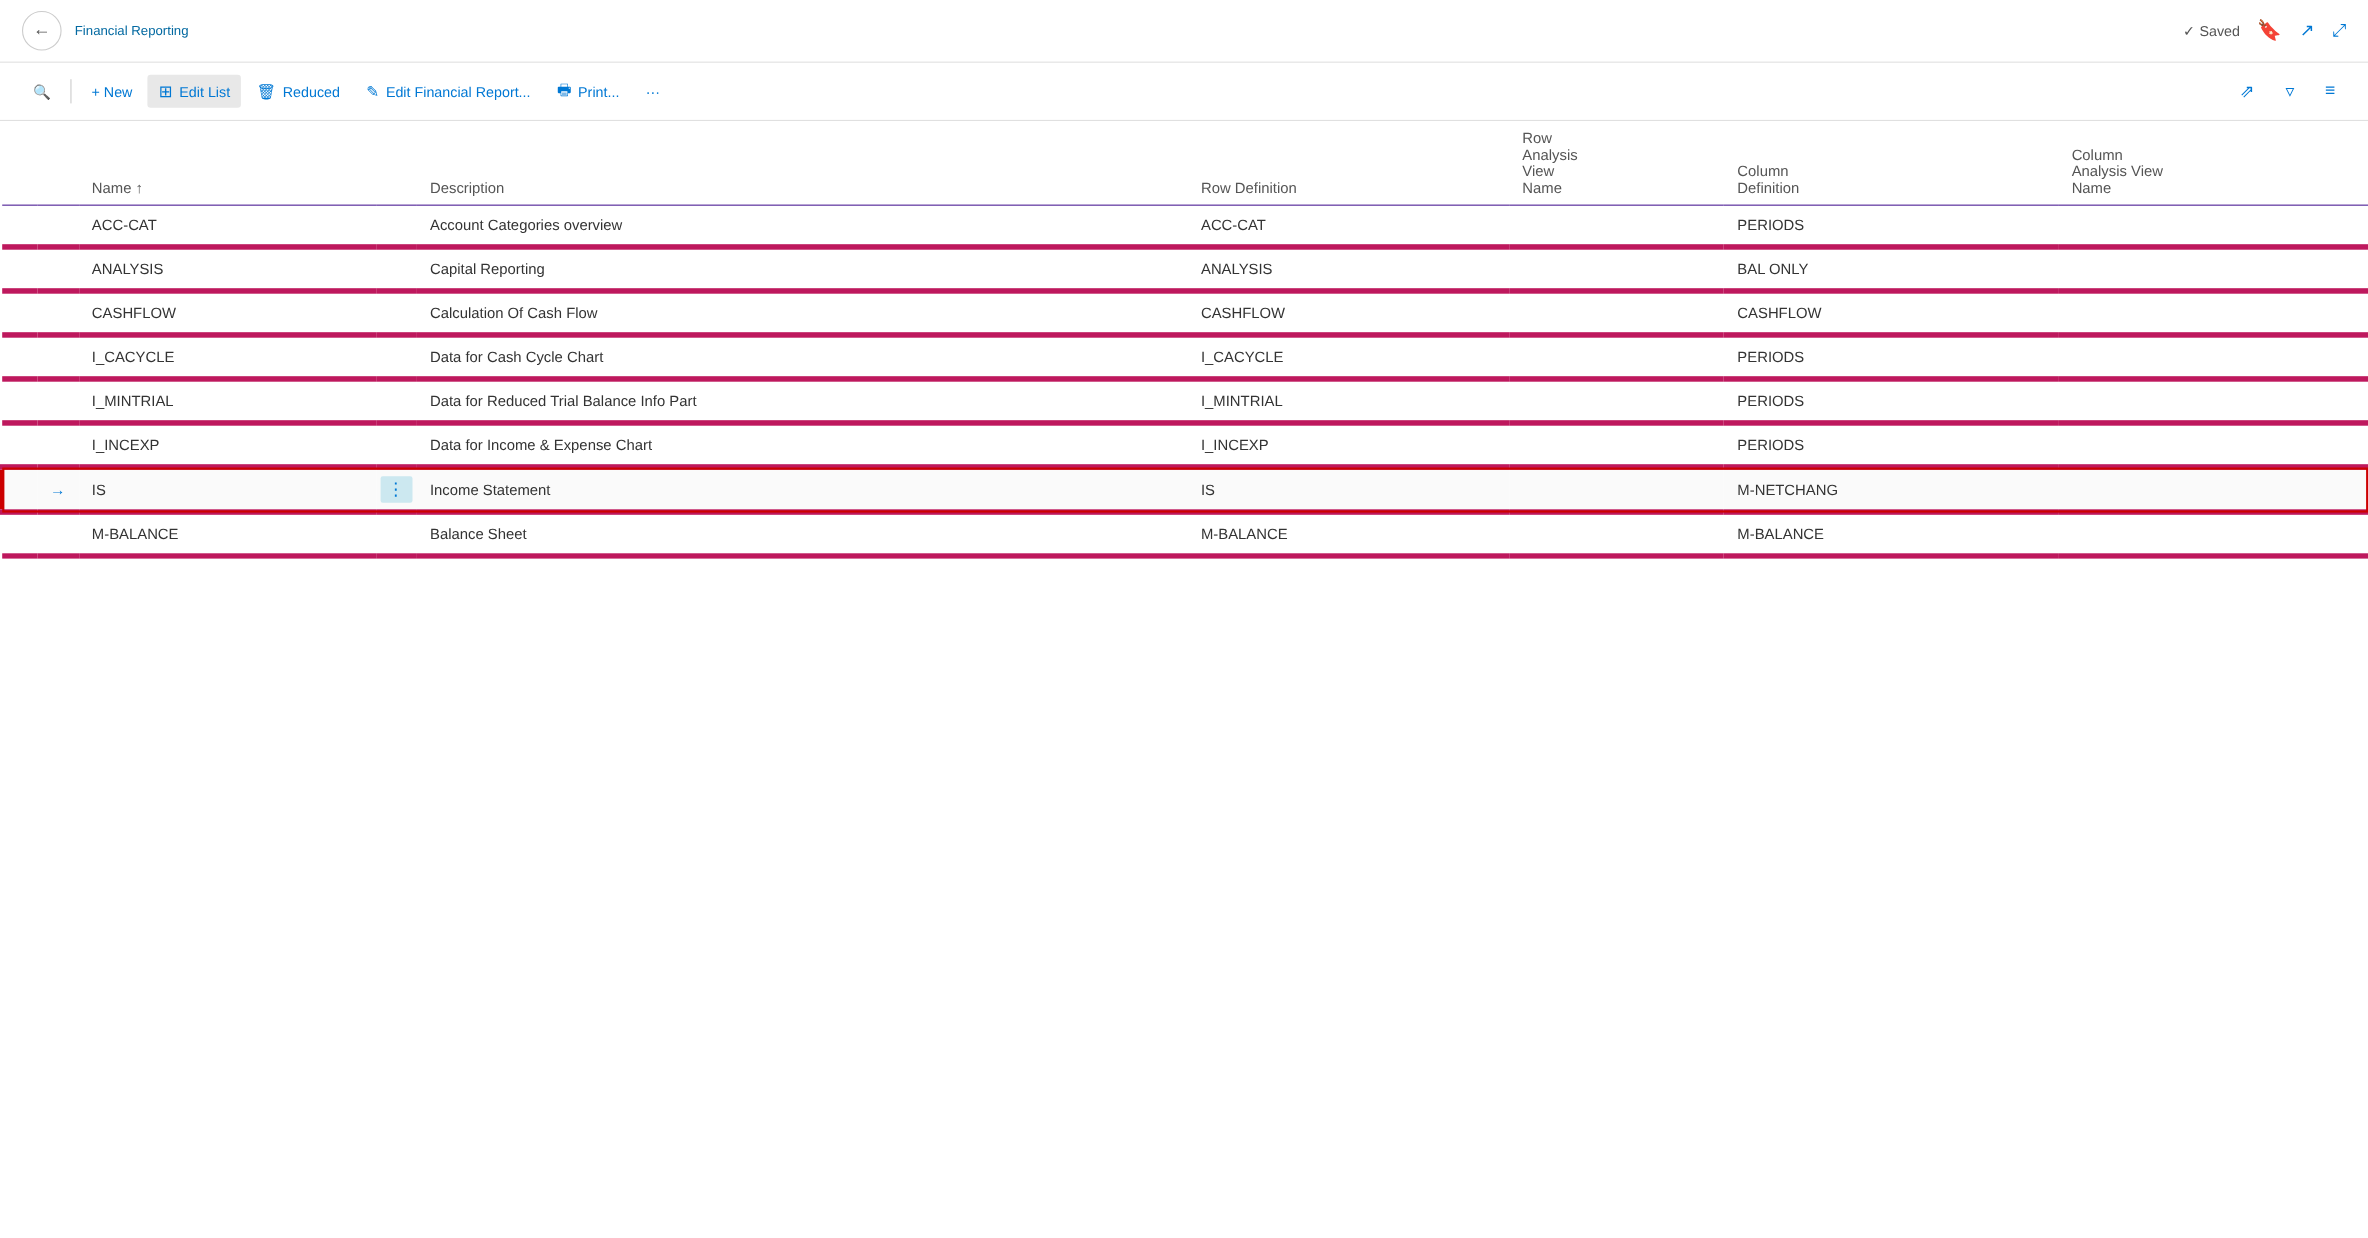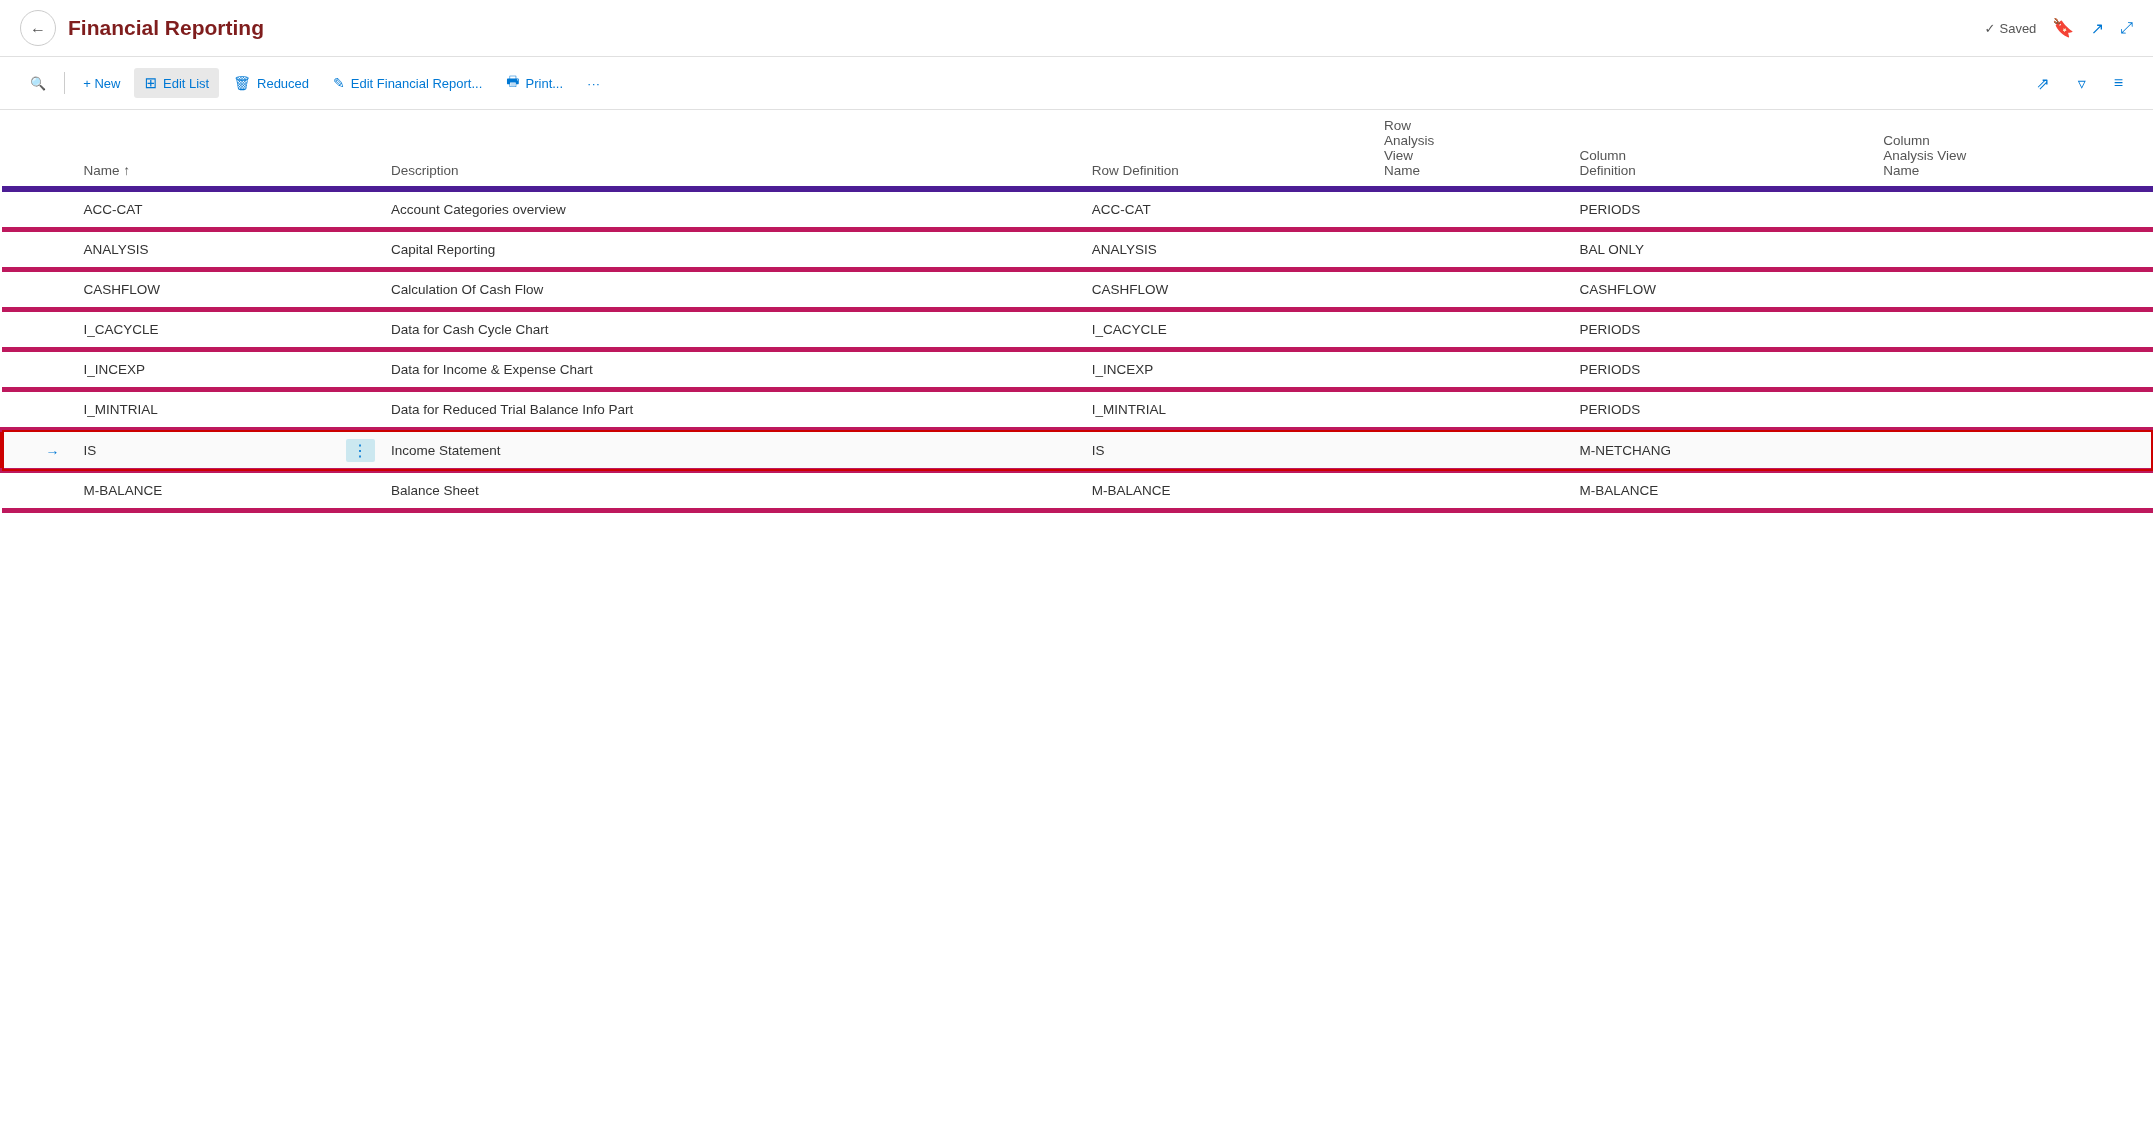"Financial Reporting" .header-title { color: #7f1d1d -> #0369a1; font-size: 21px -> 12px; font-weight: 700 -> 400 }
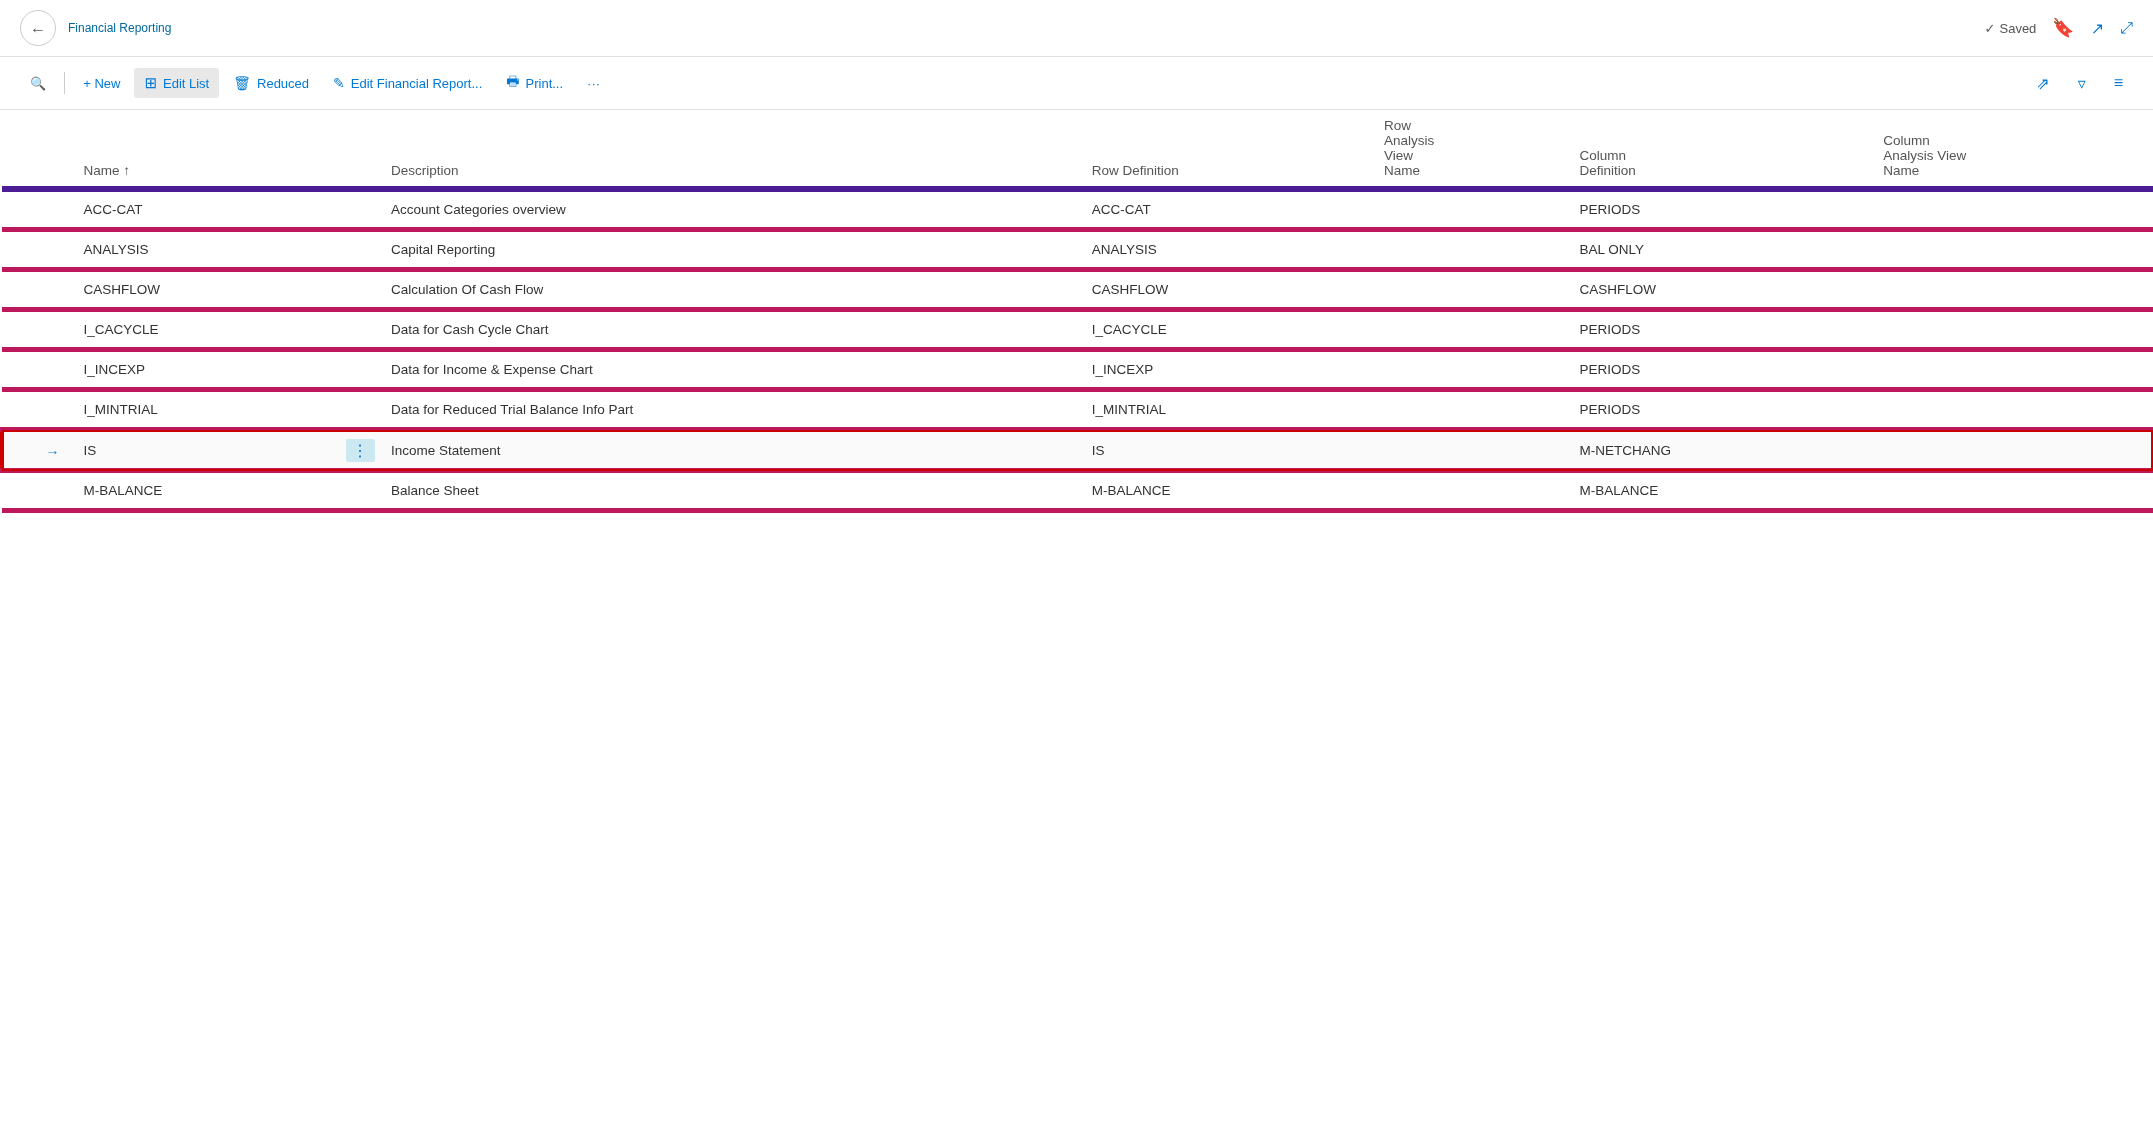"Row" thead th { border-bottom: 6px solid #4c1d95 -> 1px solid #4c1d95 }
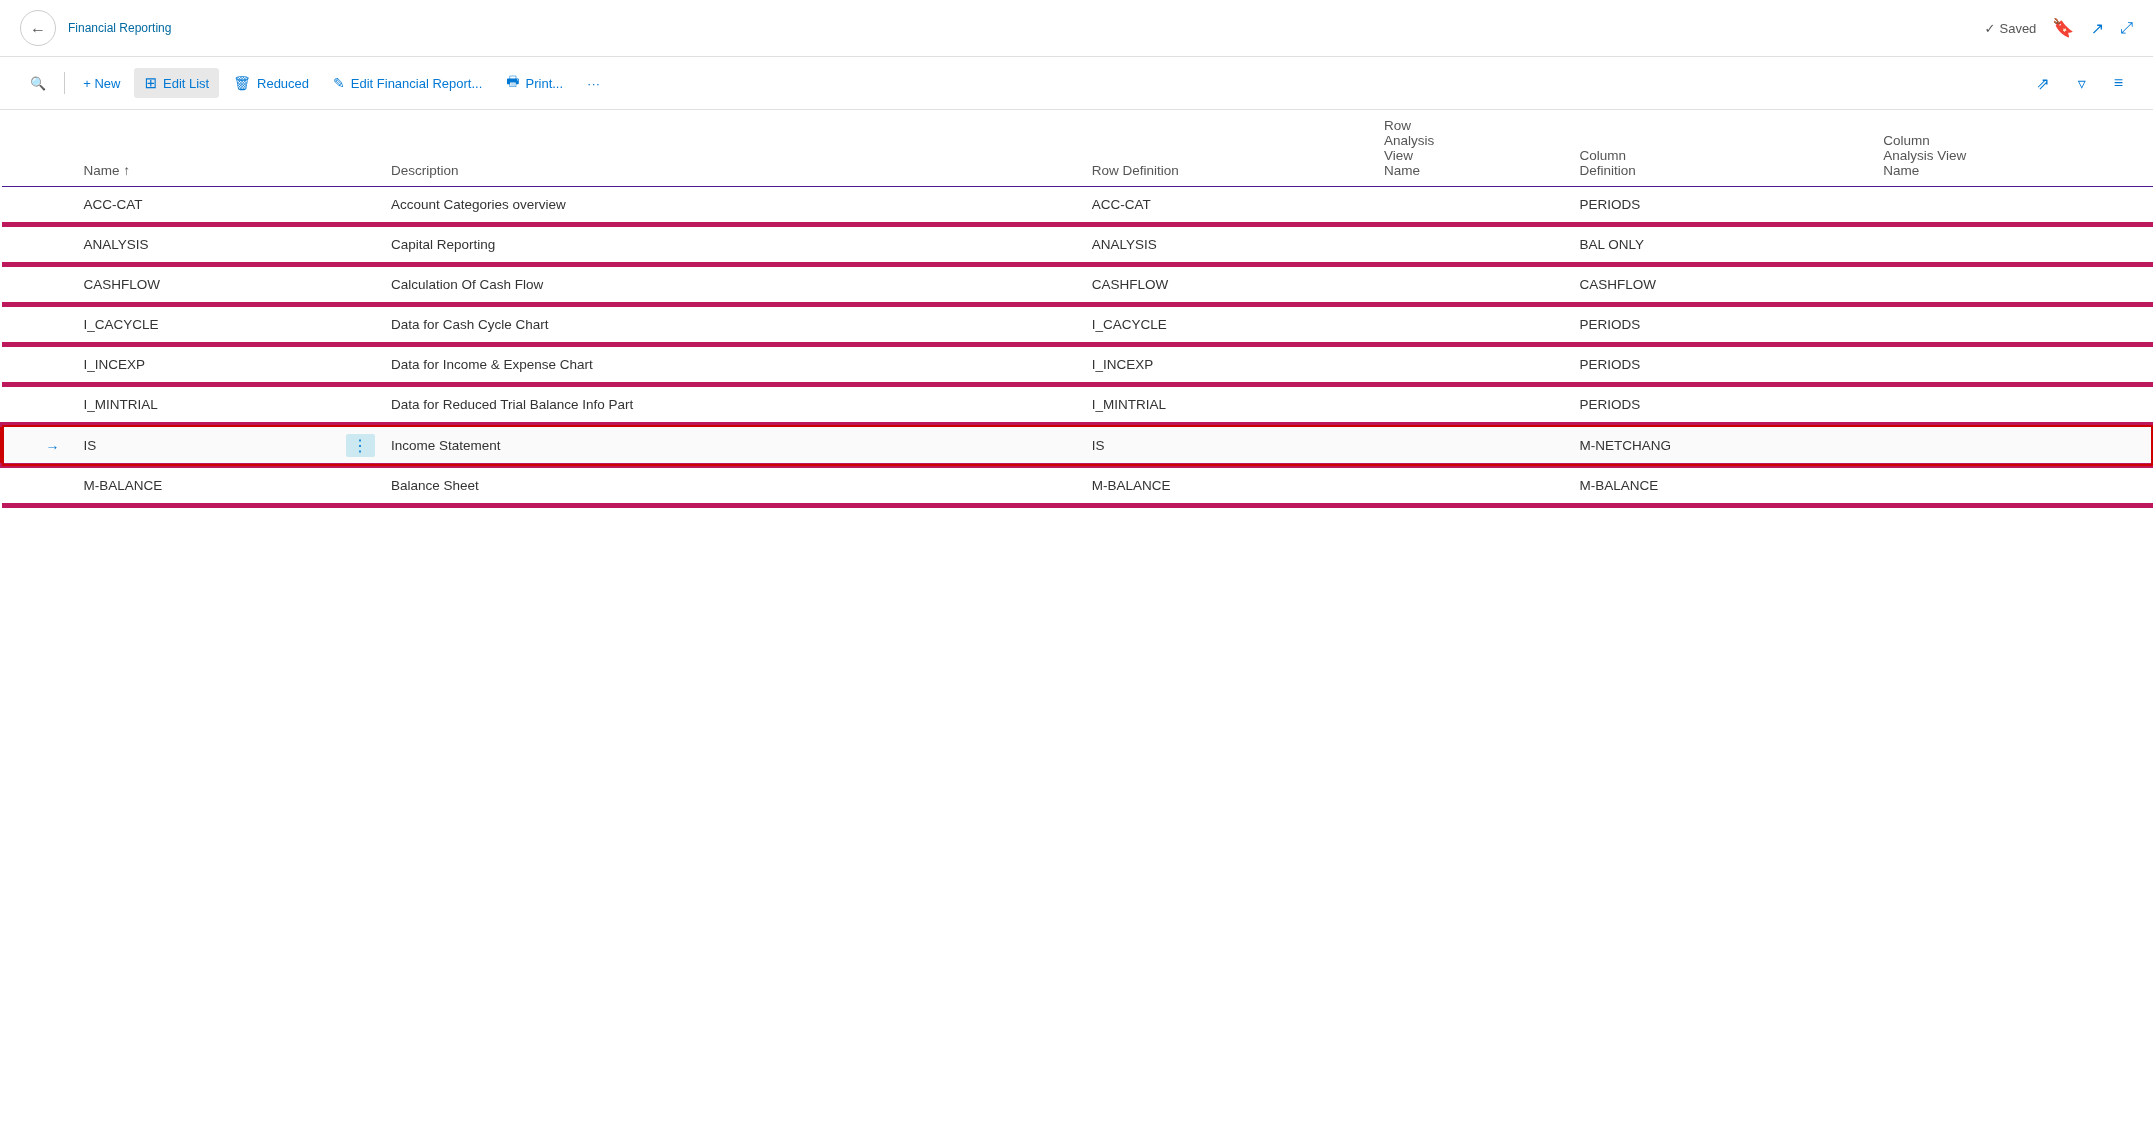"I_INCEXP" tr { order: before "I_MINTRIAL" -> after "I_MINTRIAL" }
